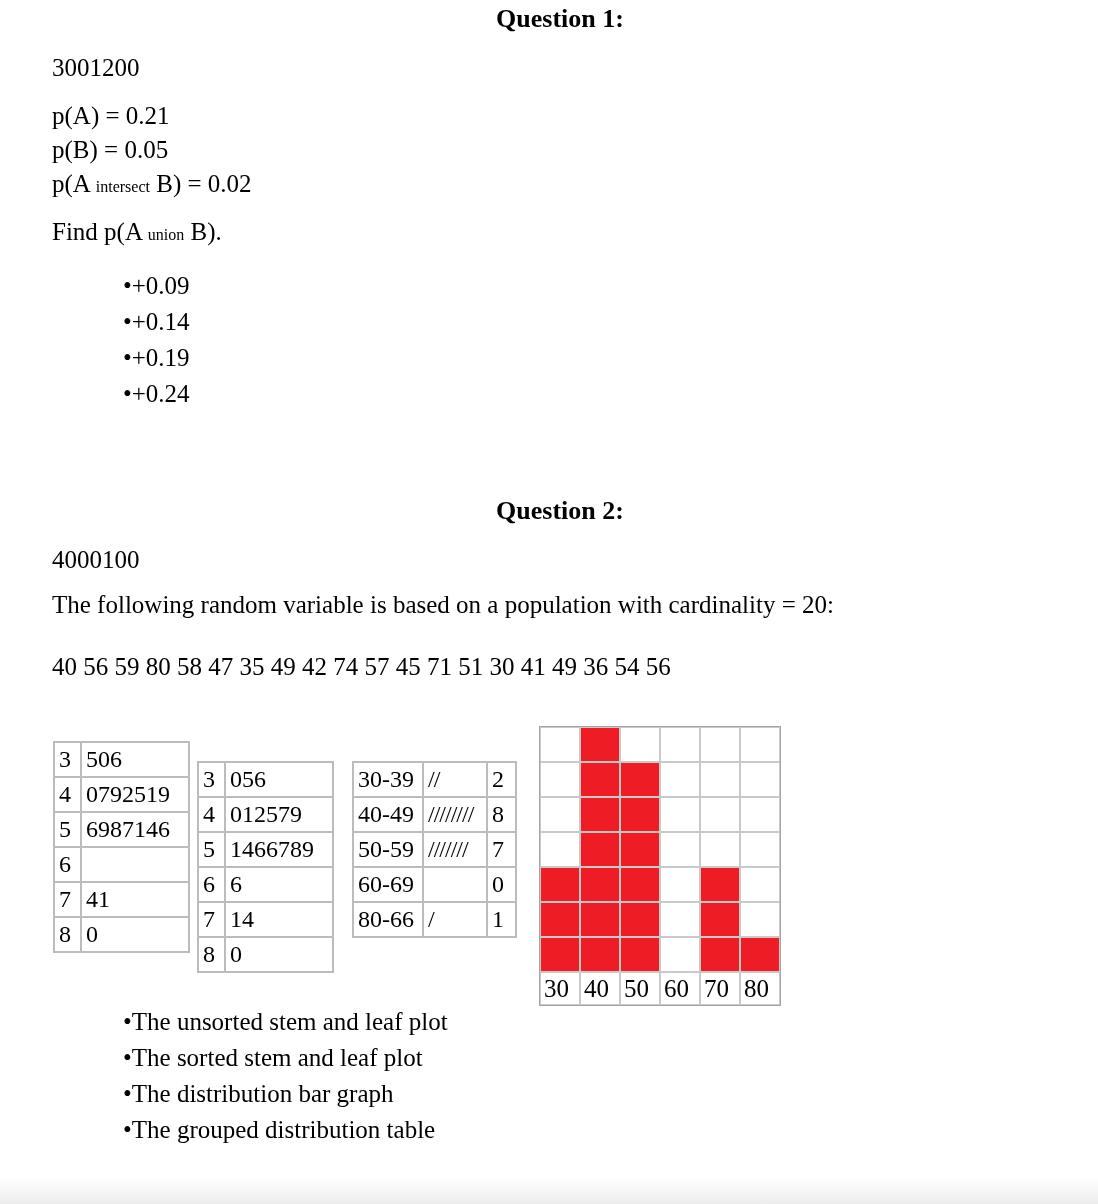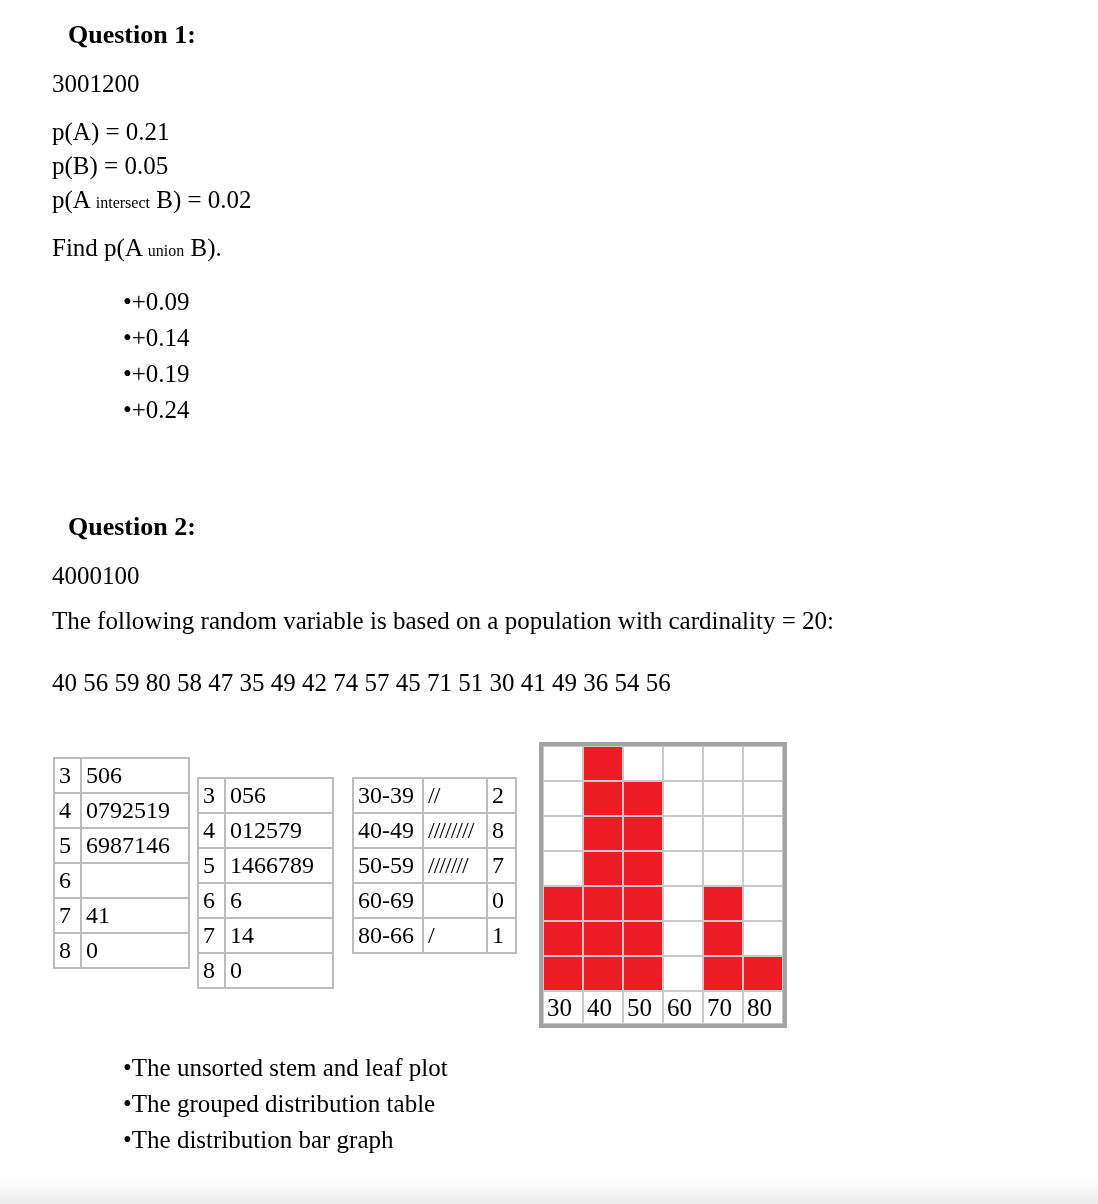"Question 1:" .q-heading { margin: 16px -> 0; text-align: none -> center }
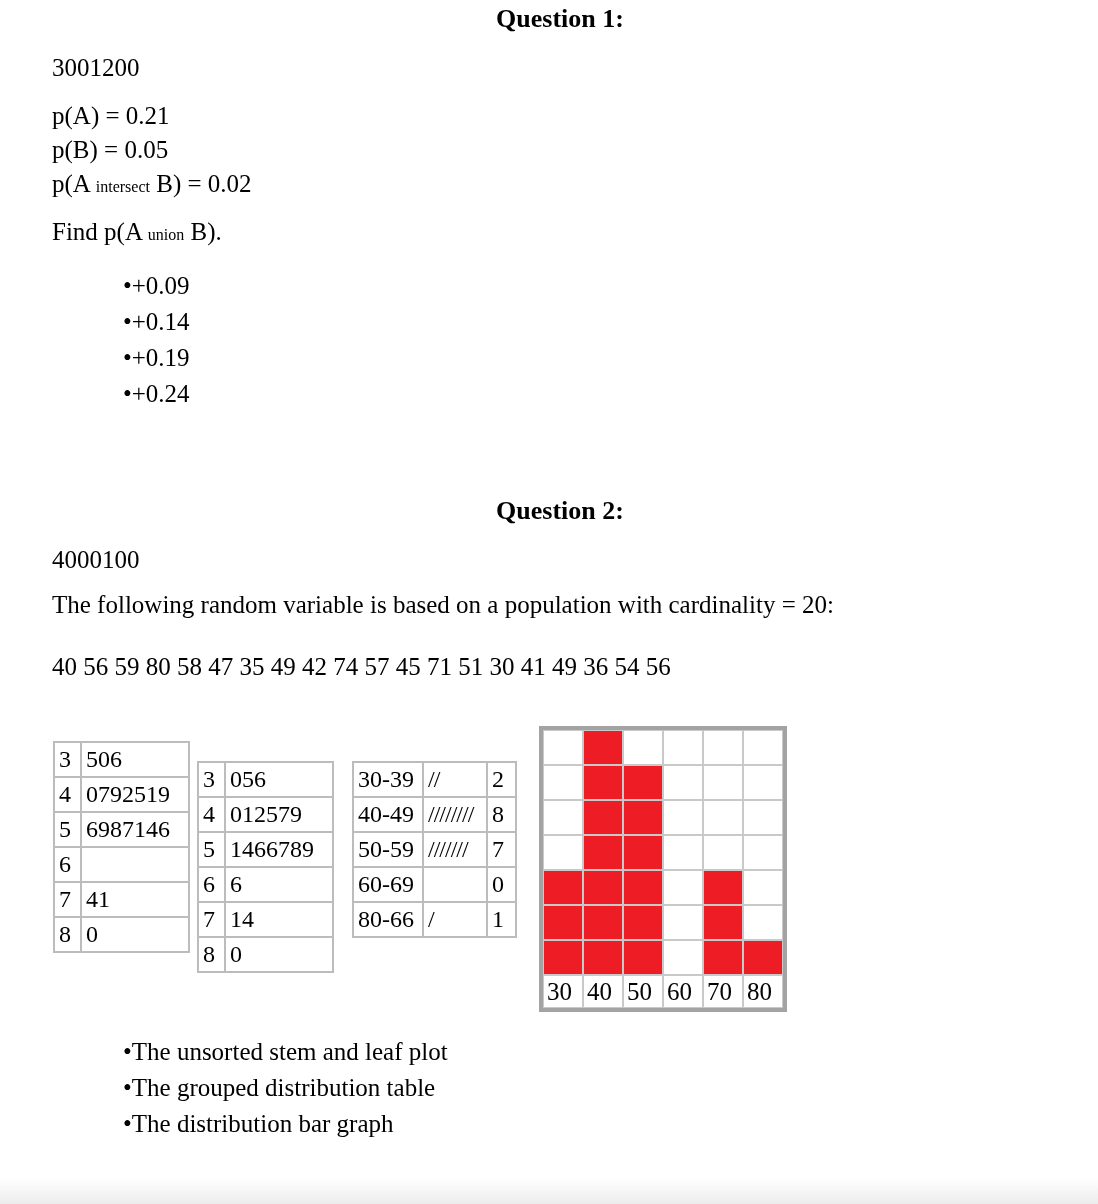"30" #bar-chart { border: 4px solid #a3a3a3 -> 1px solid #a3a3a3 }
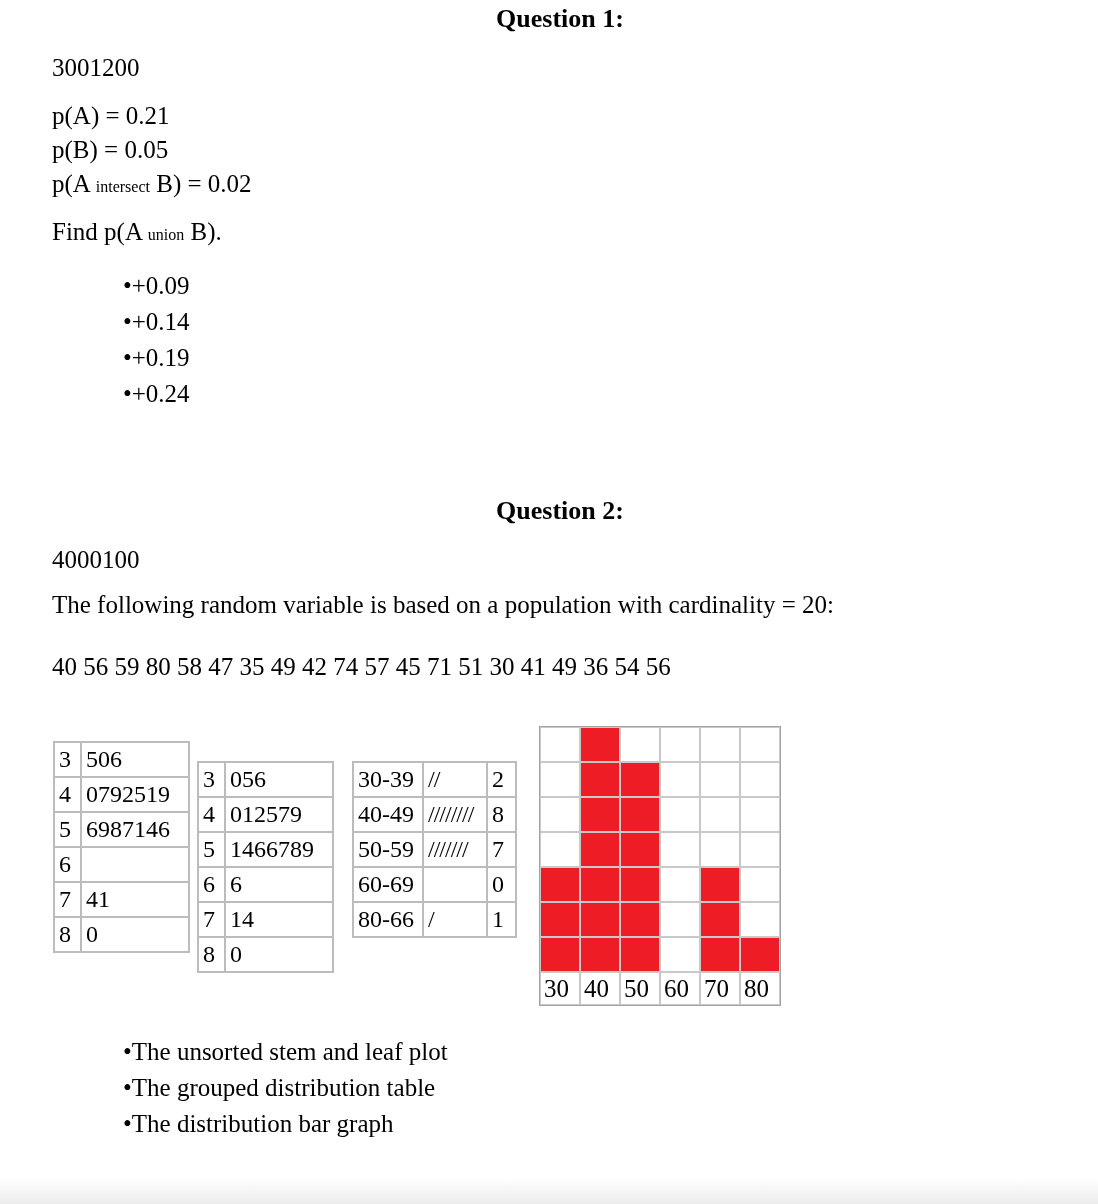"•The unsorted stem and leaf" ul.options.bottom { margin-top: 30px -> 0 }
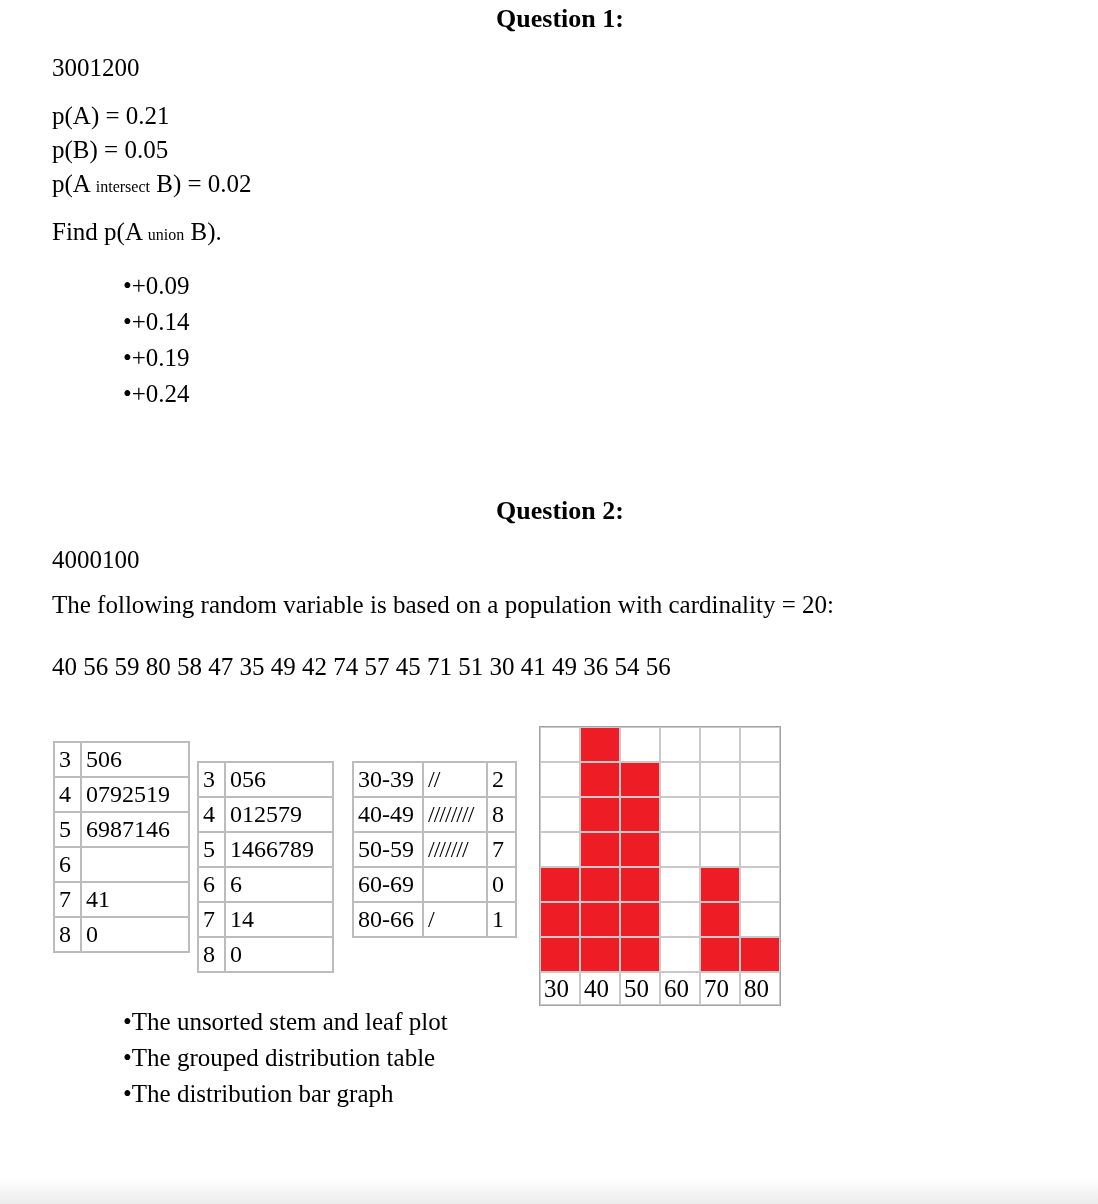"•The sorted stem and leaf" li { html: none -> <li><span>•</span><span>The sorted stem and leaf plot</span></li> }
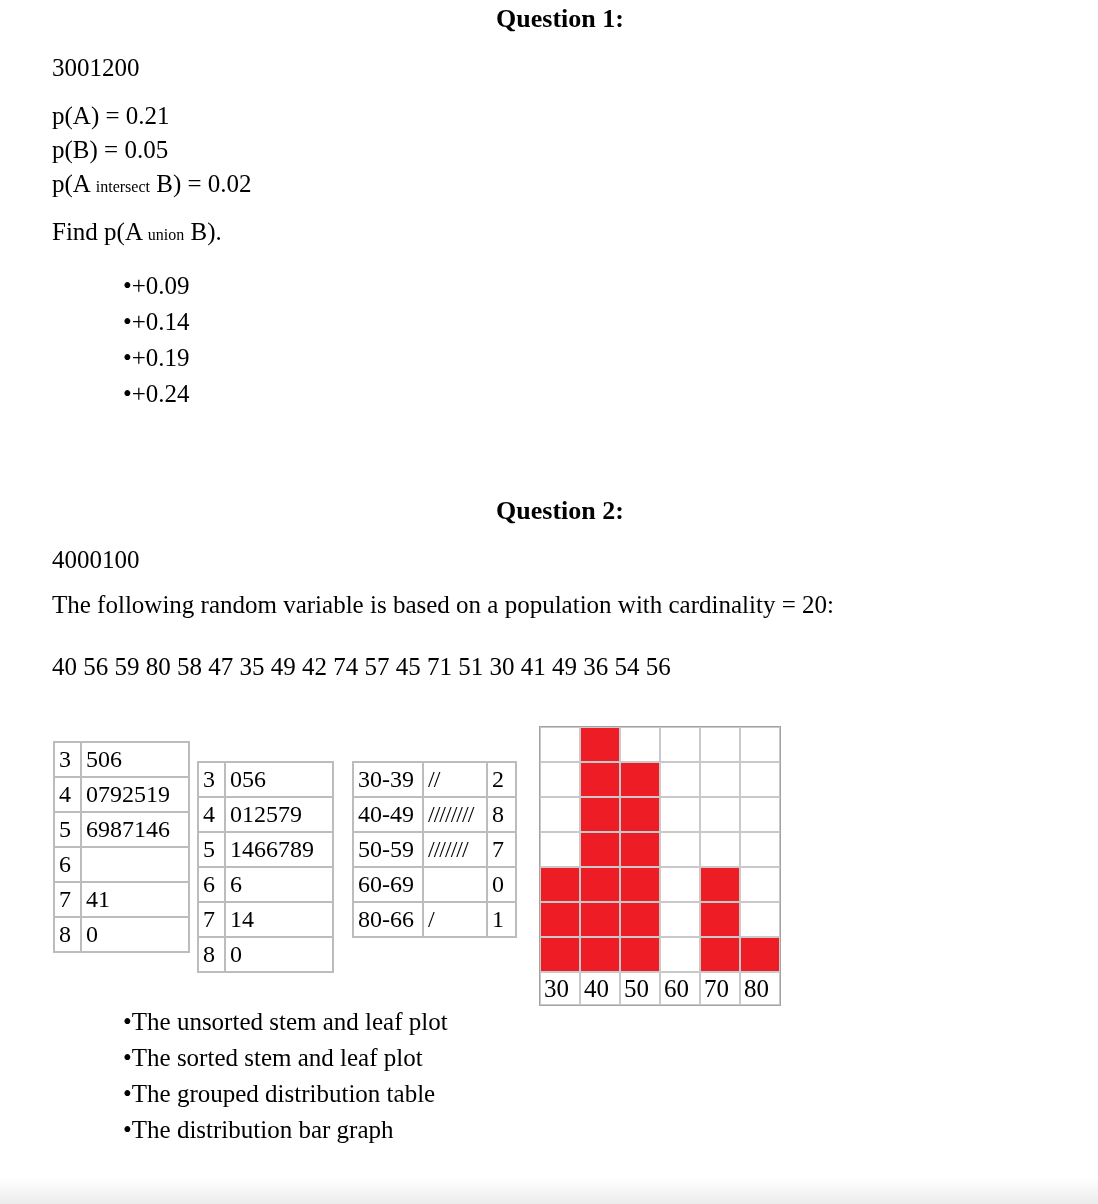"•The grouped distribution table" li { order: before "•The distribution bar graph" -> after "•The distribution bar graph" }
